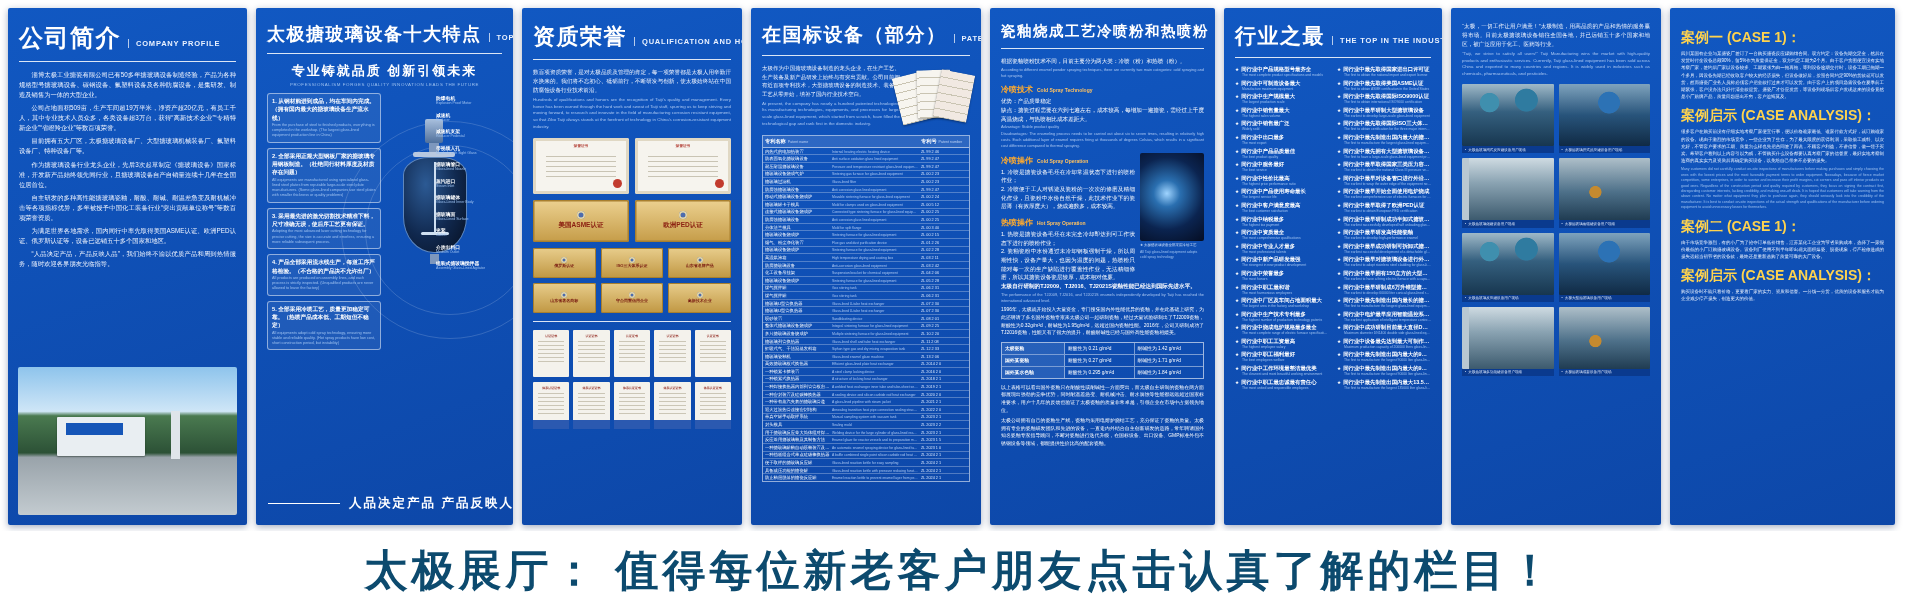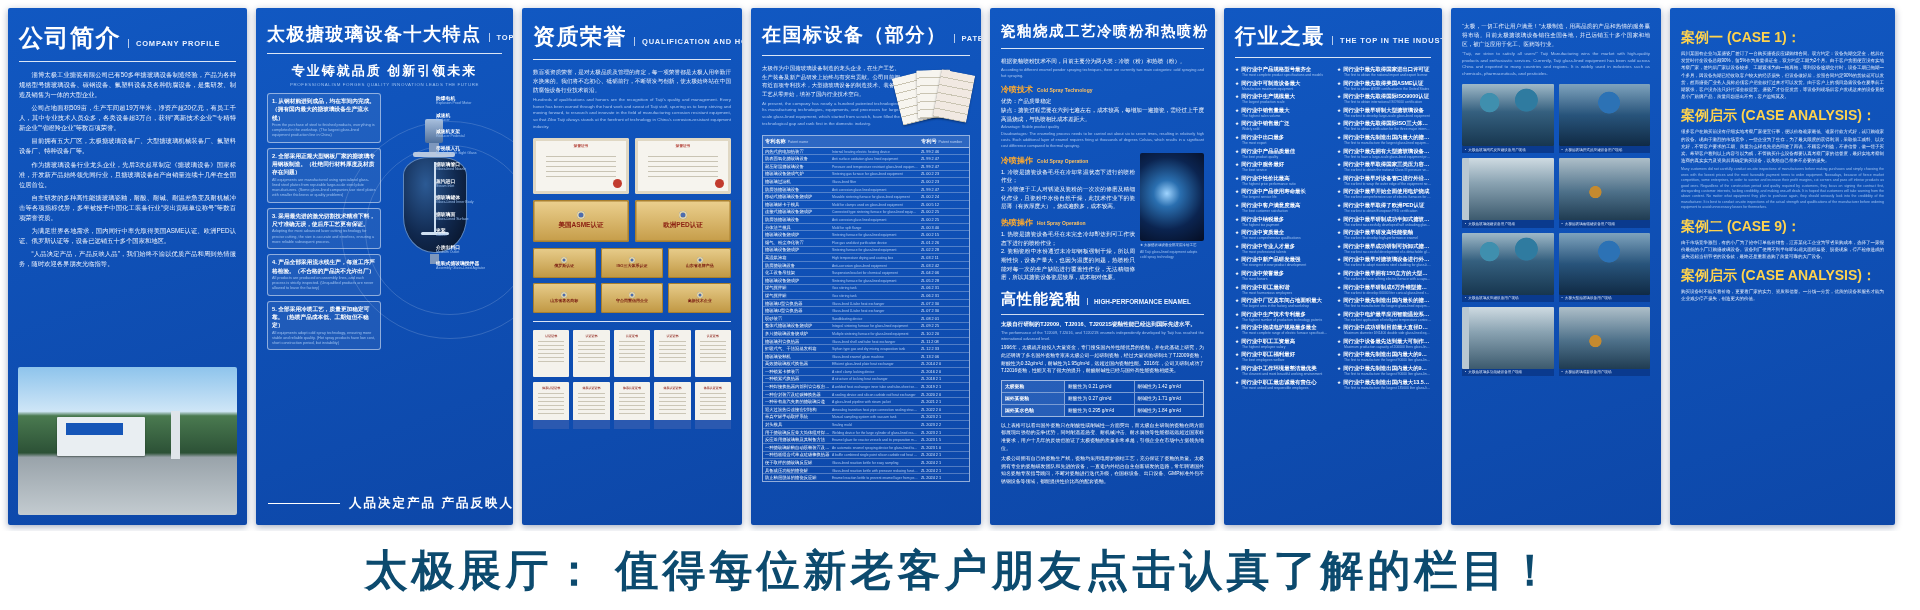"案例二 (CASE 9)：" div.casehead { text: 9 -> 1 }
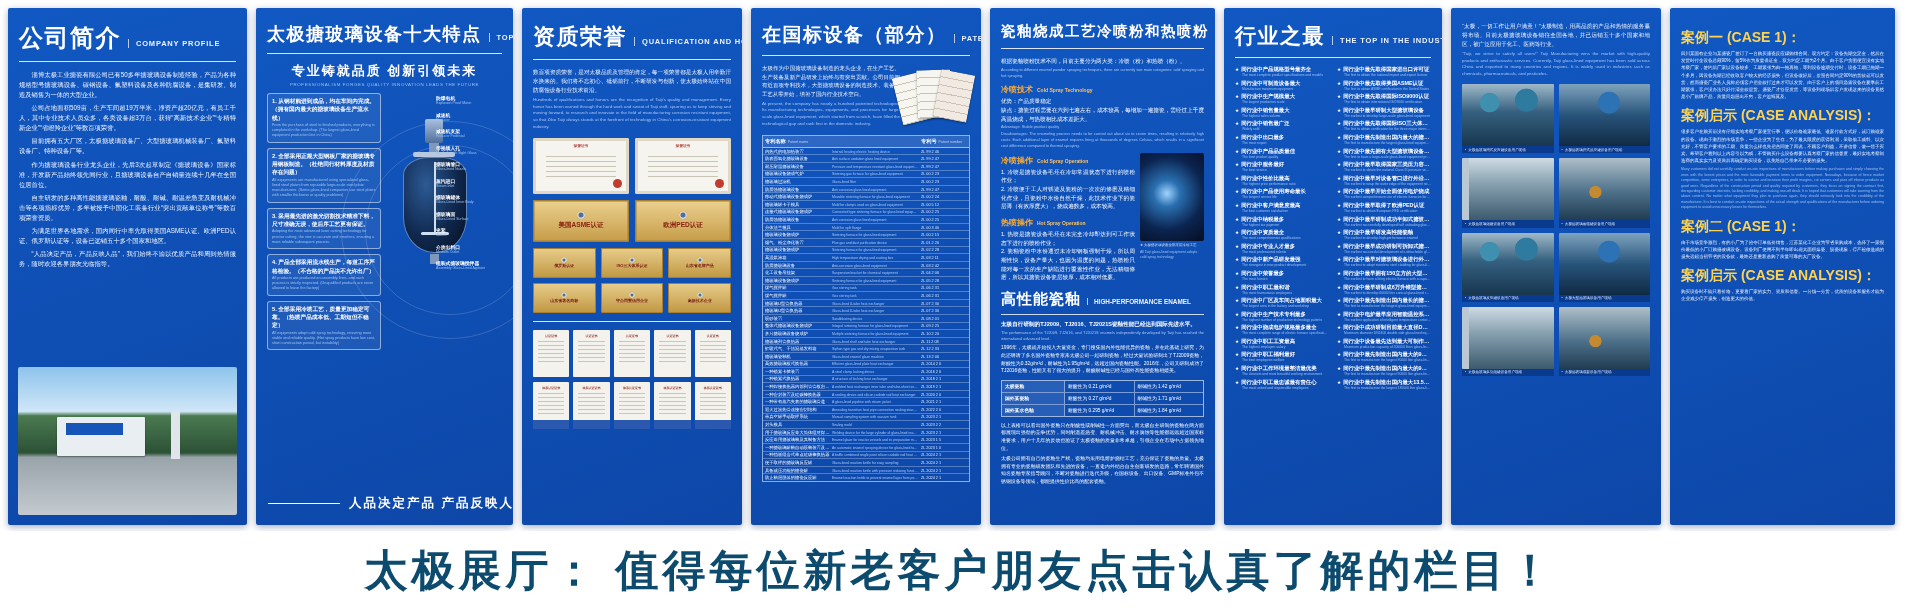"高性能瓷釉" div.h5big { html: <div> <span>高性能瓷釉</span> <span>HIGH-PERFORMANCE ENAMEL</span> </div> -> none }
